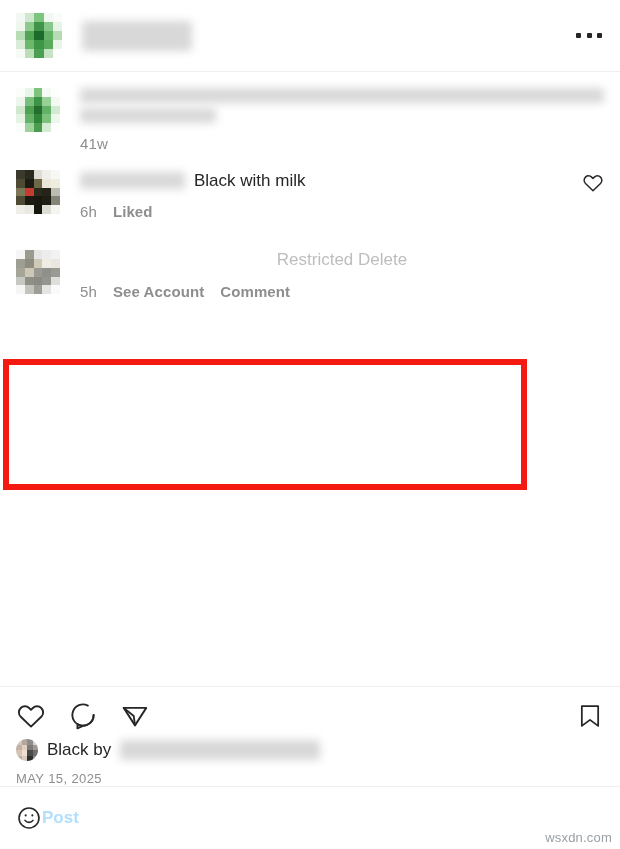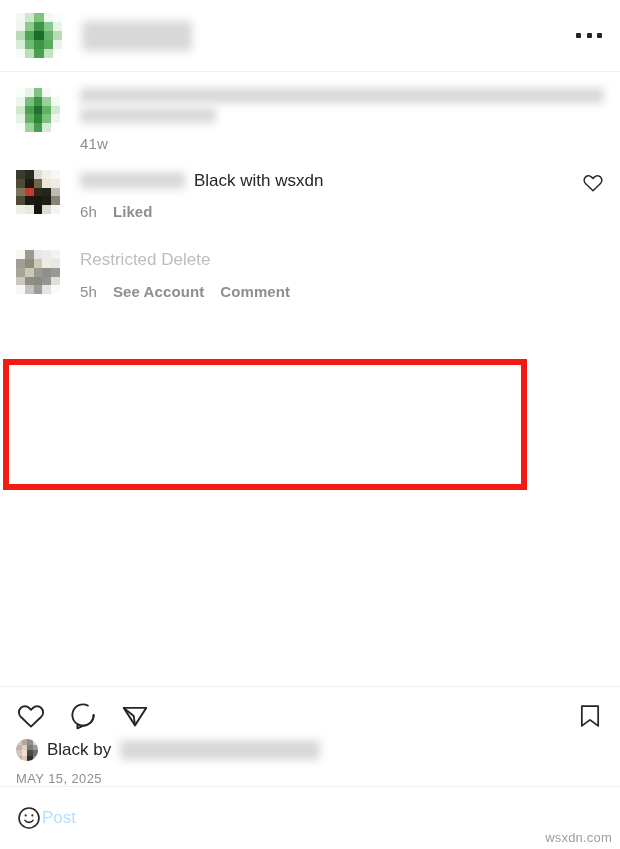"41w" .row { text-align: none -> center }
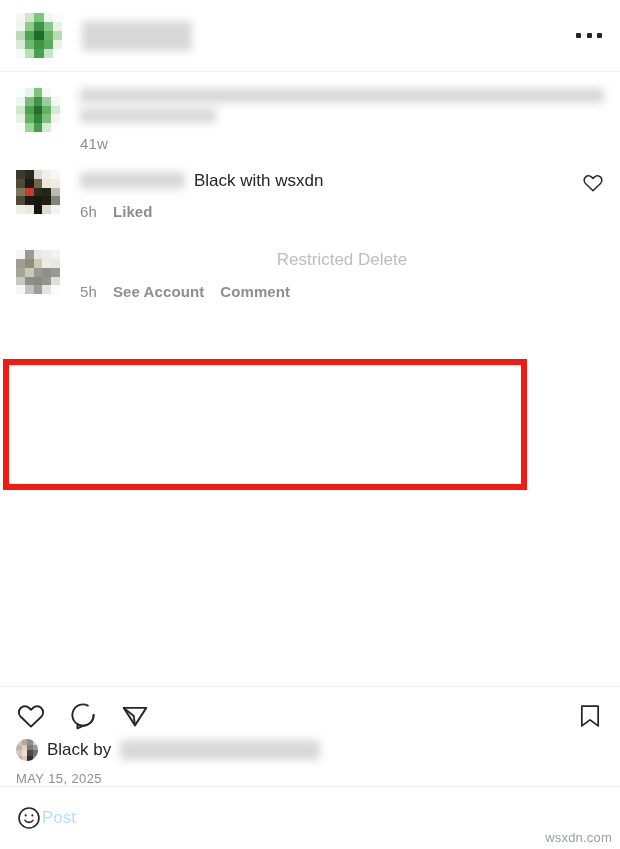"Black with wsxdn" span { text: wsxdn -> milk }
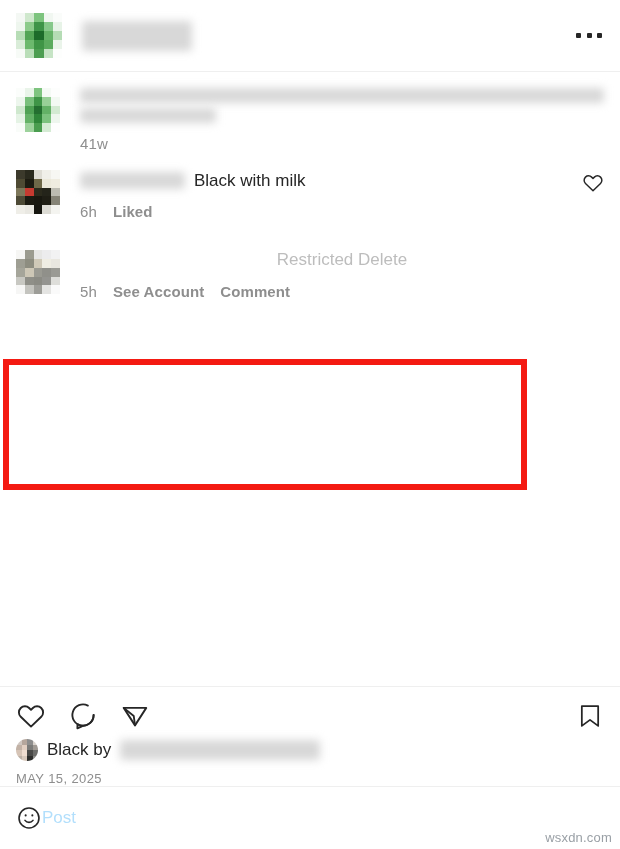"Post" .post-btn { font-weight: 400 -> 700 }
